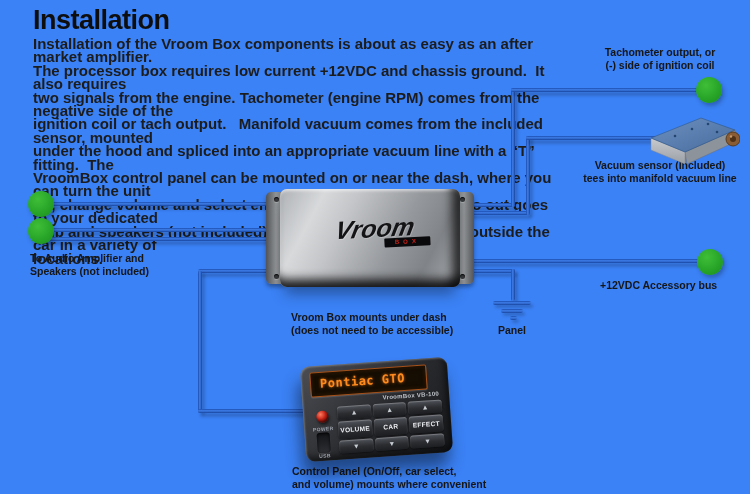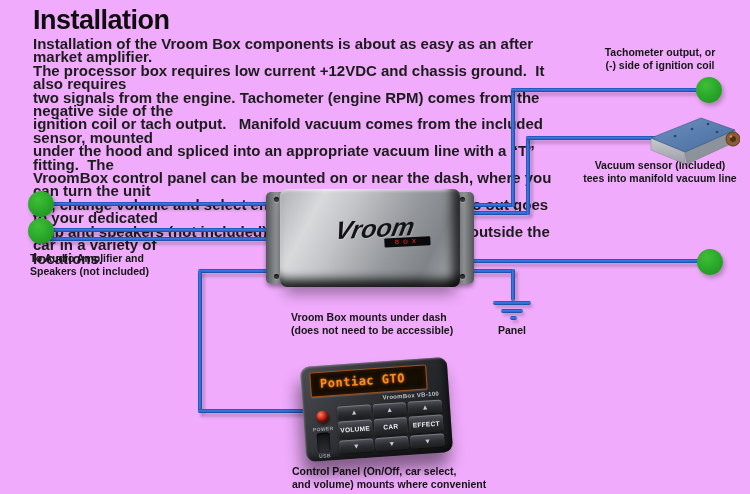"Installation" #stage { background: #f0abfc -> #3b82f6 }
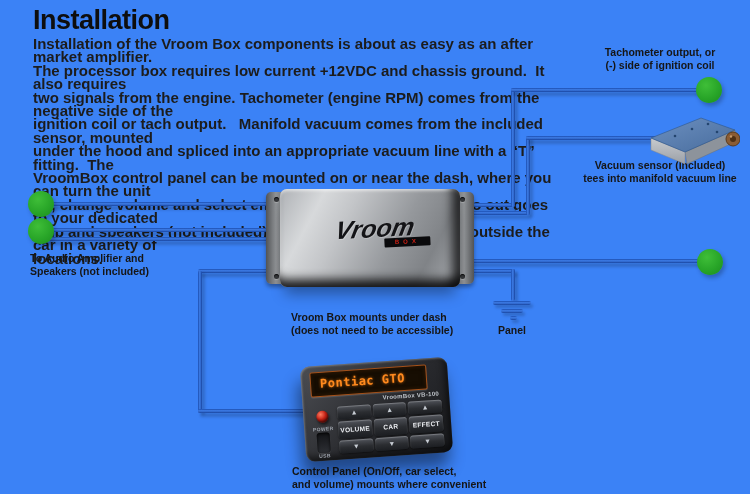"+12VDC Accessory bus" div.callout { html: none -> <div>+12VDC Accessory bus</div> }
